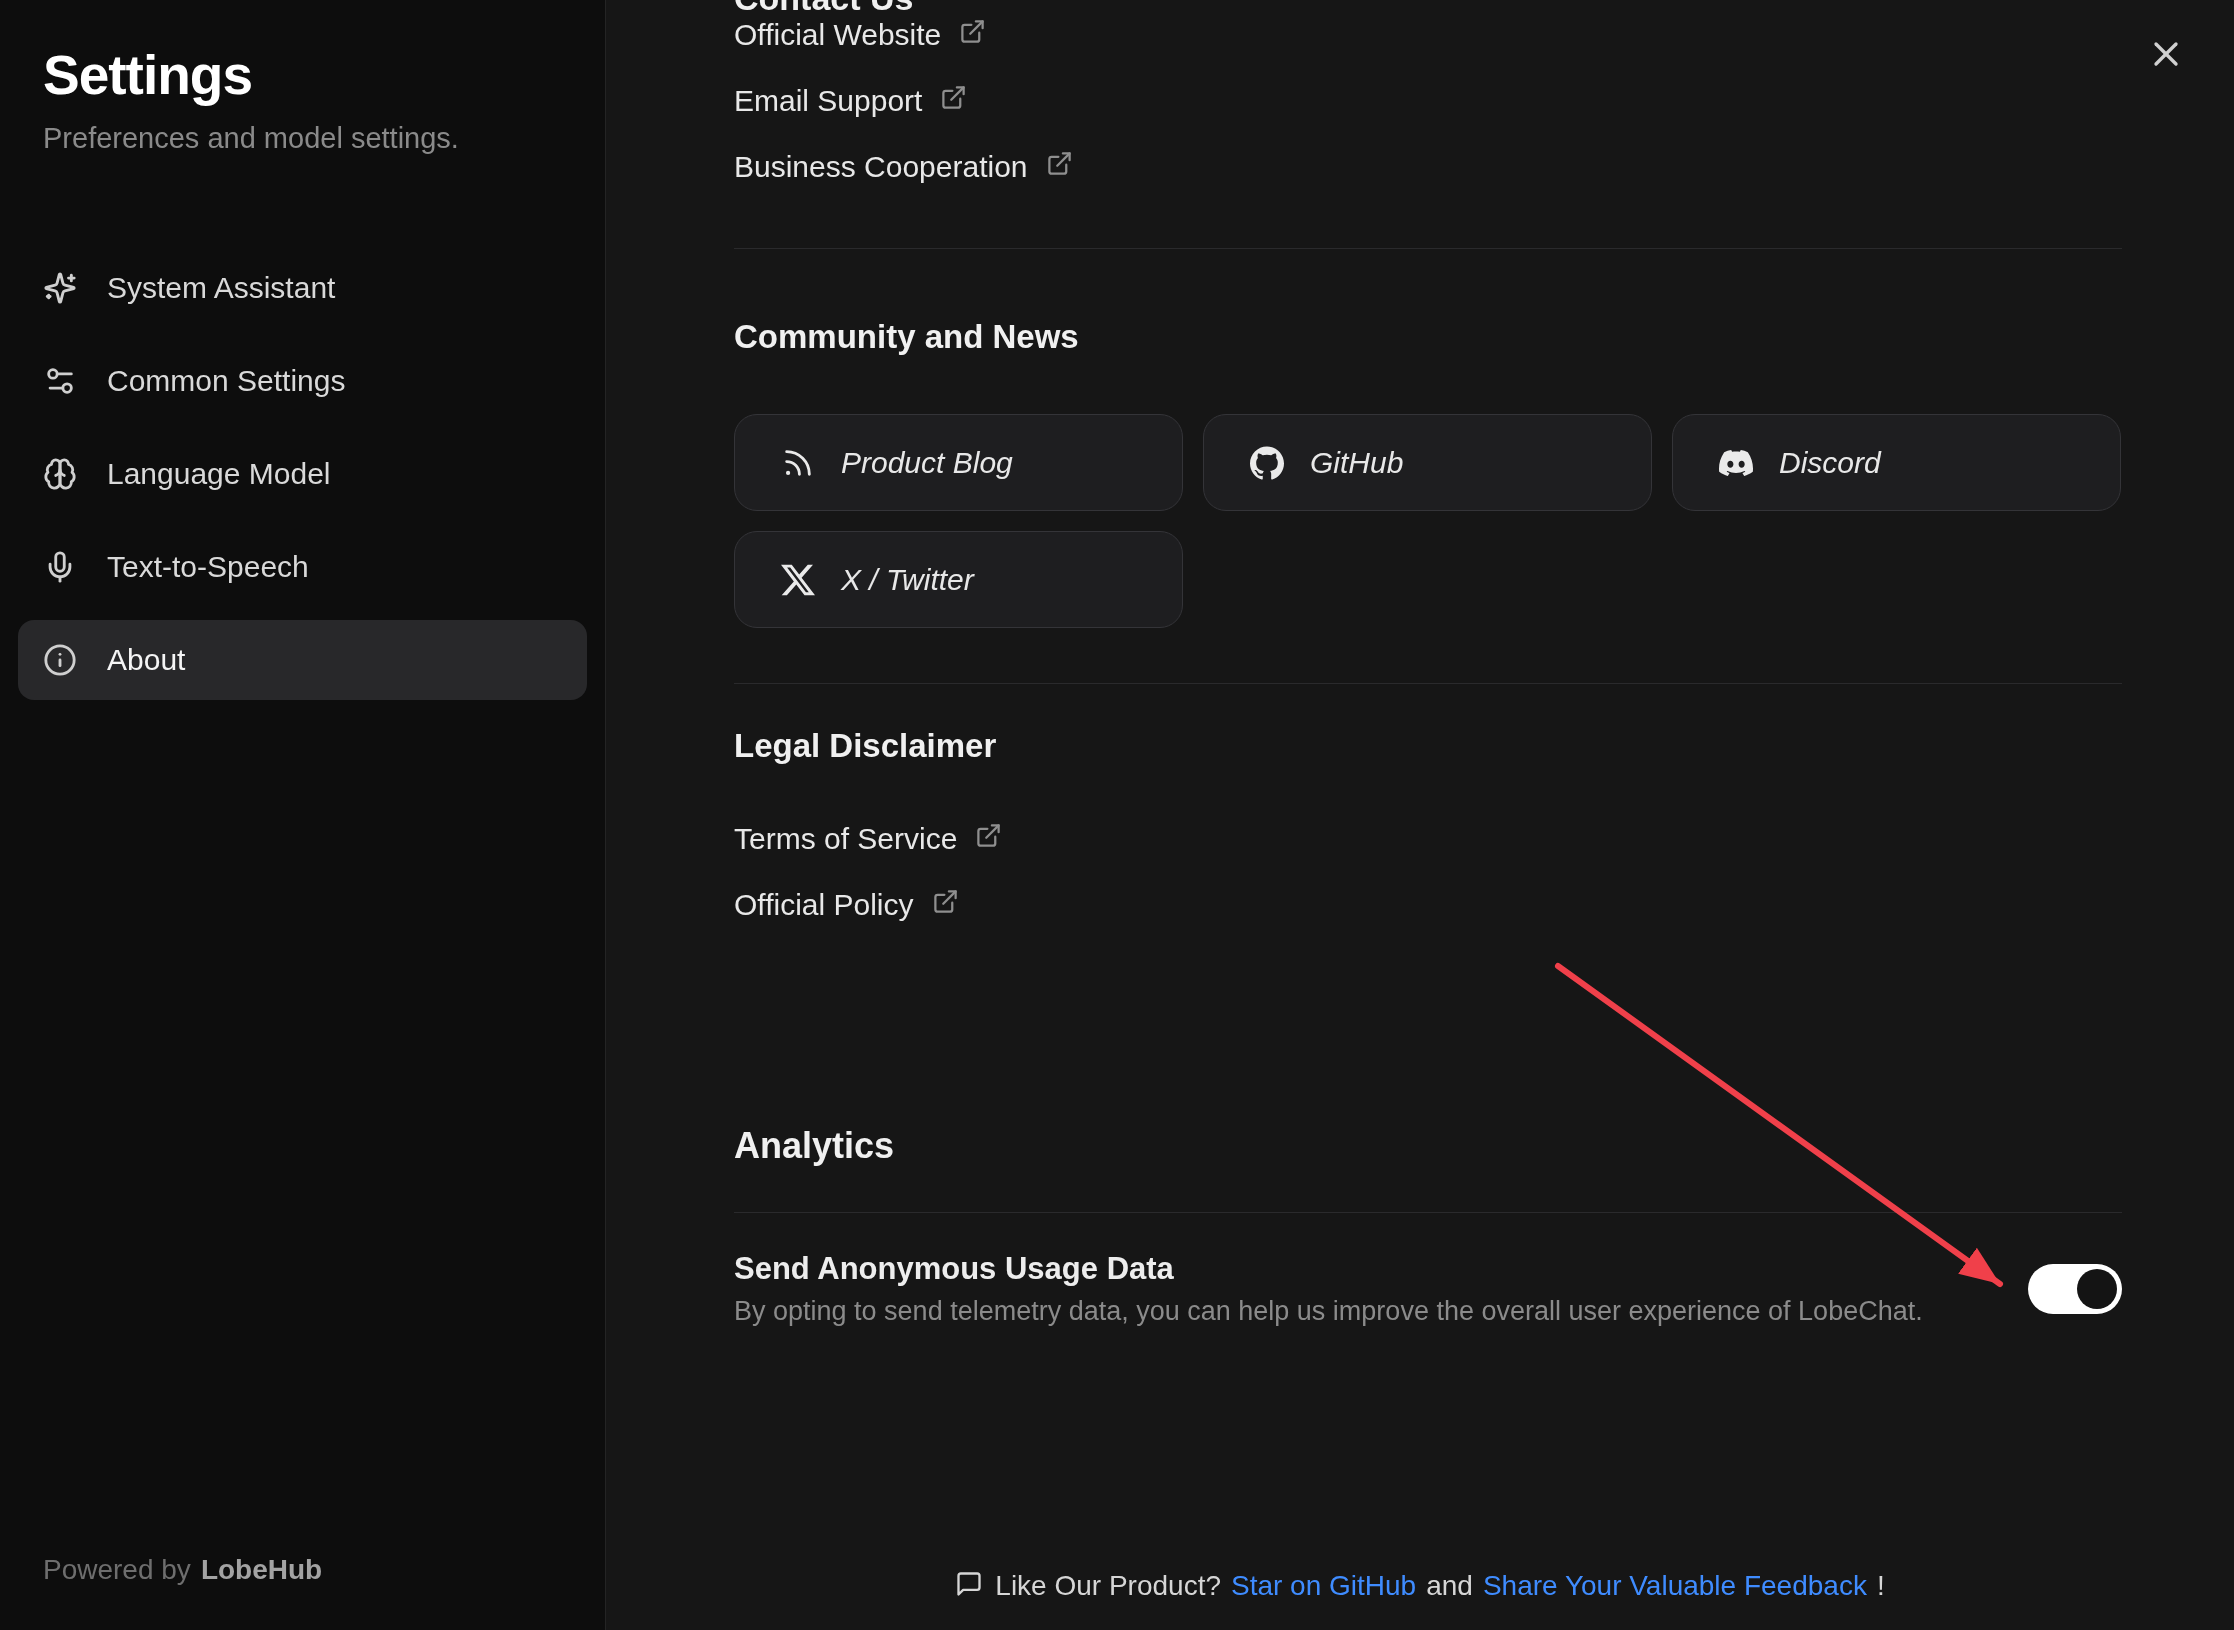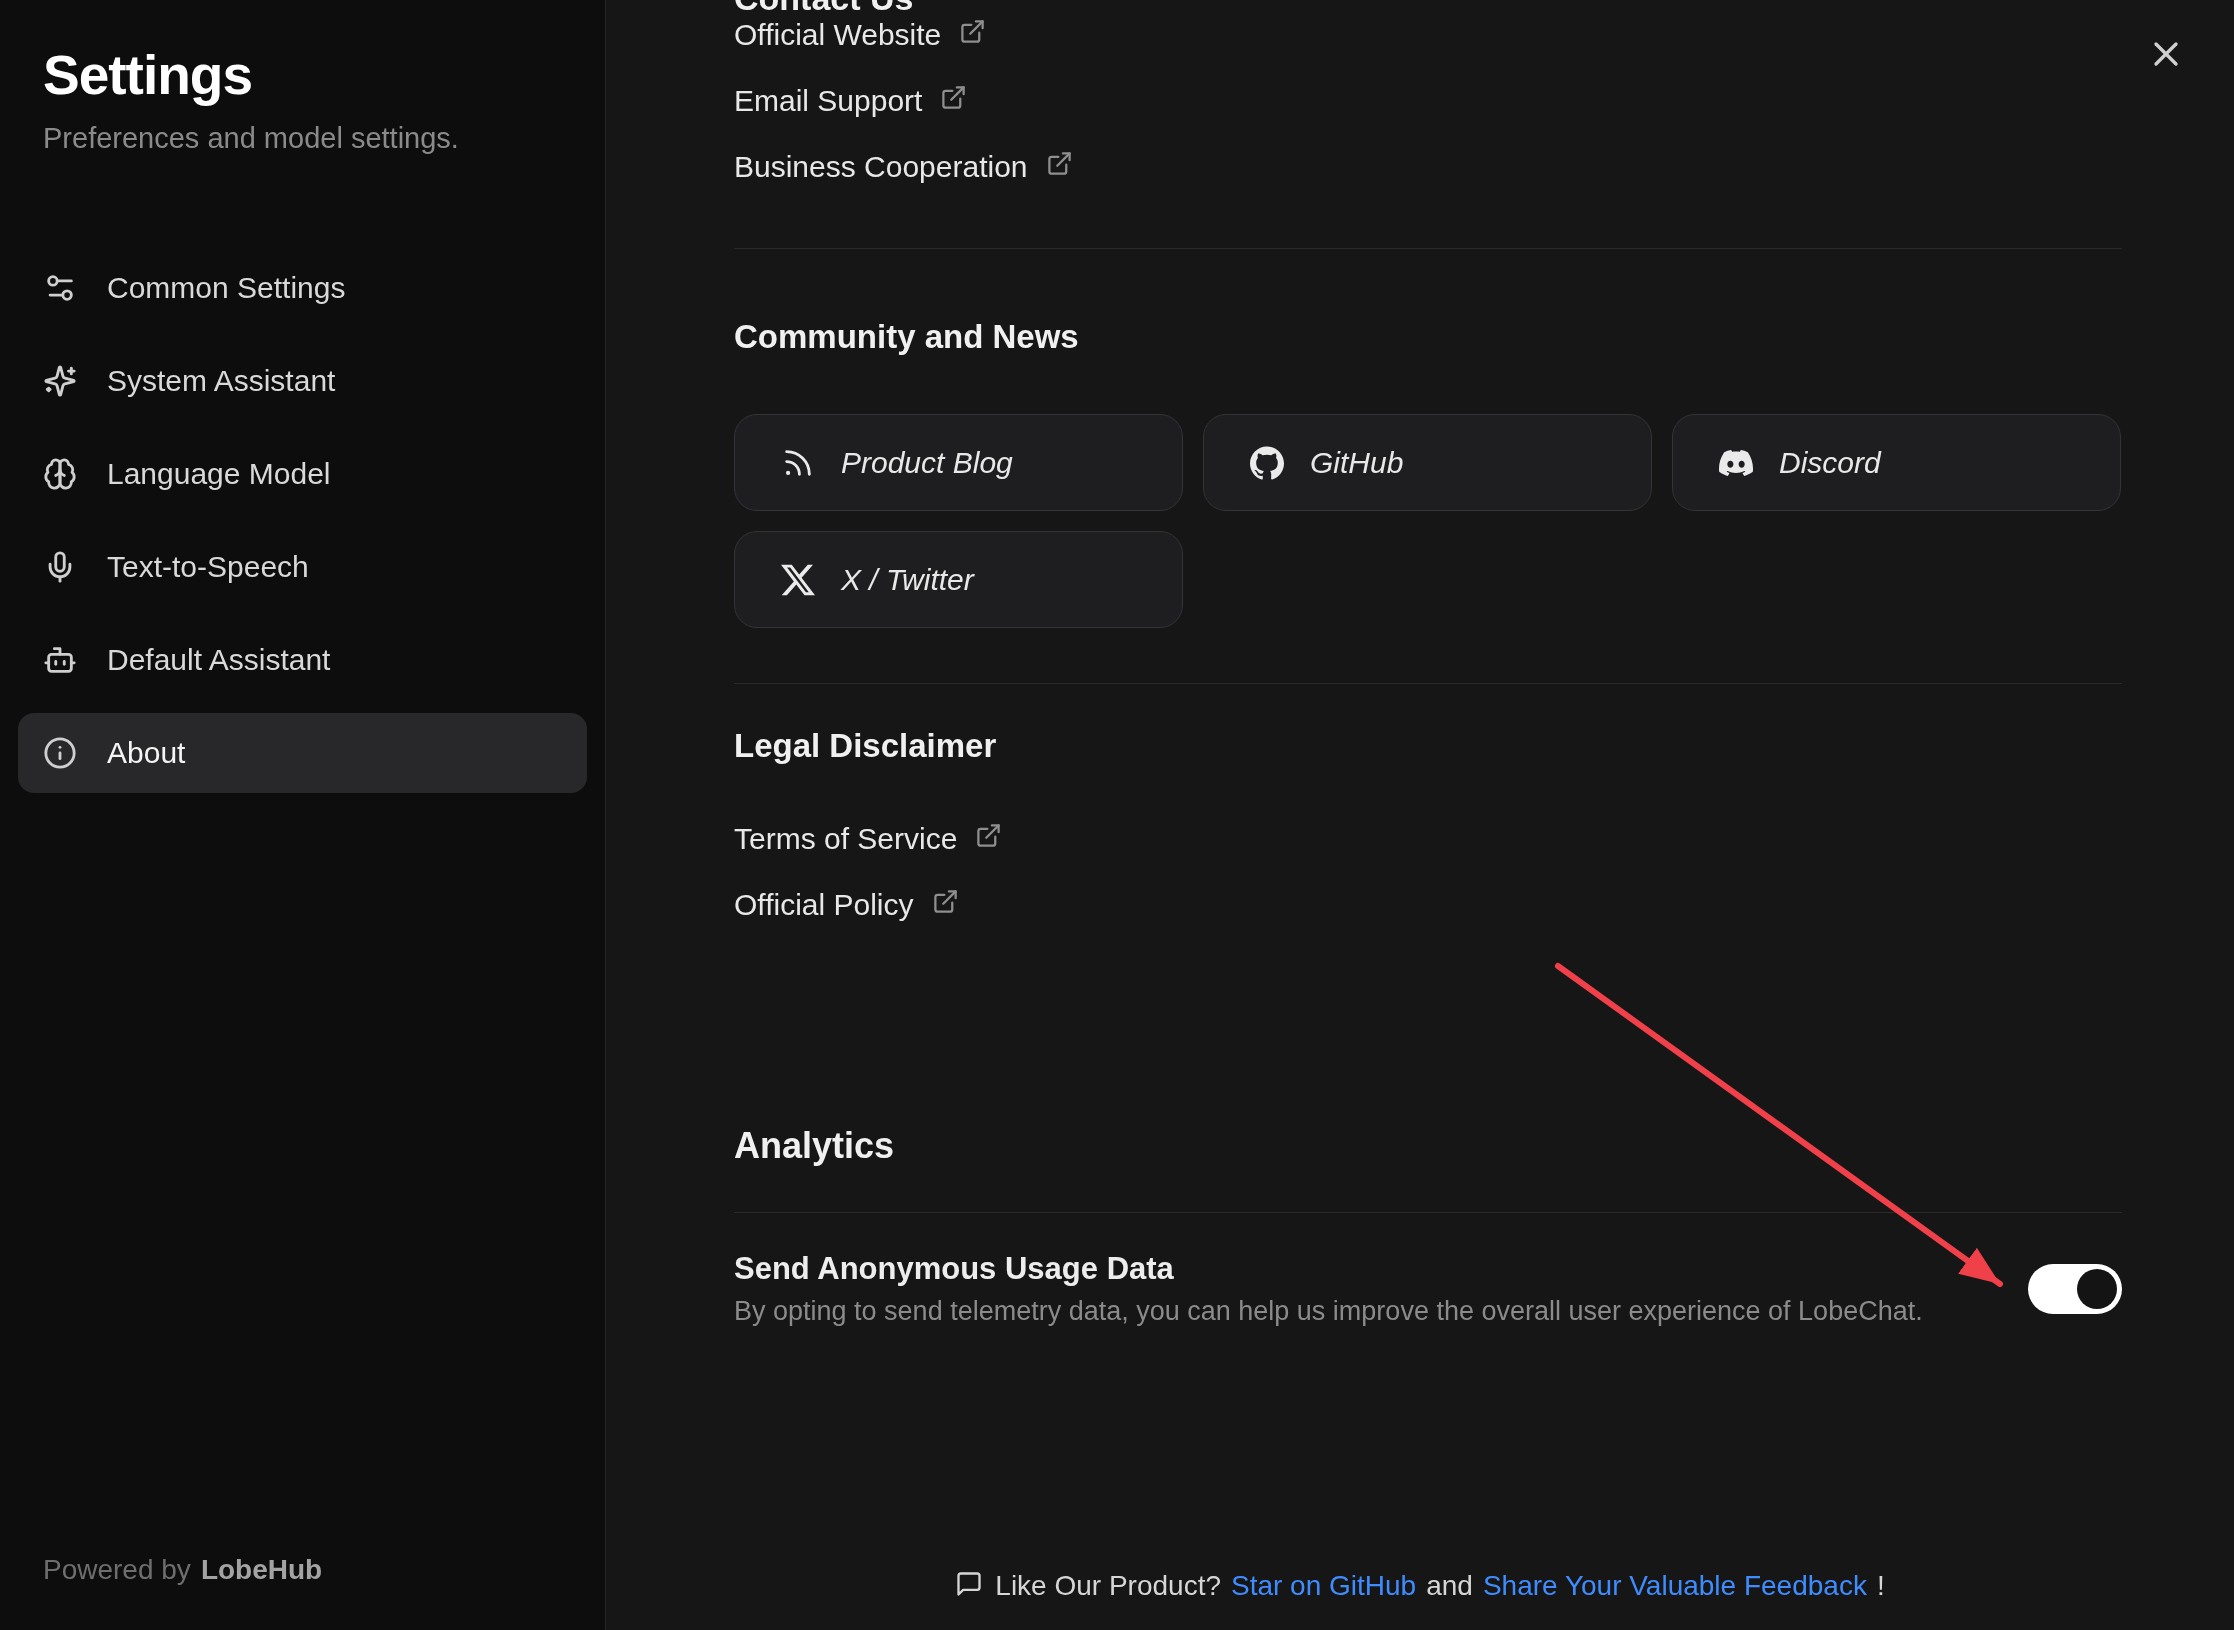"Common Settings" div.menu-item { order: before "System Assistant" -> after "System Assistant" }
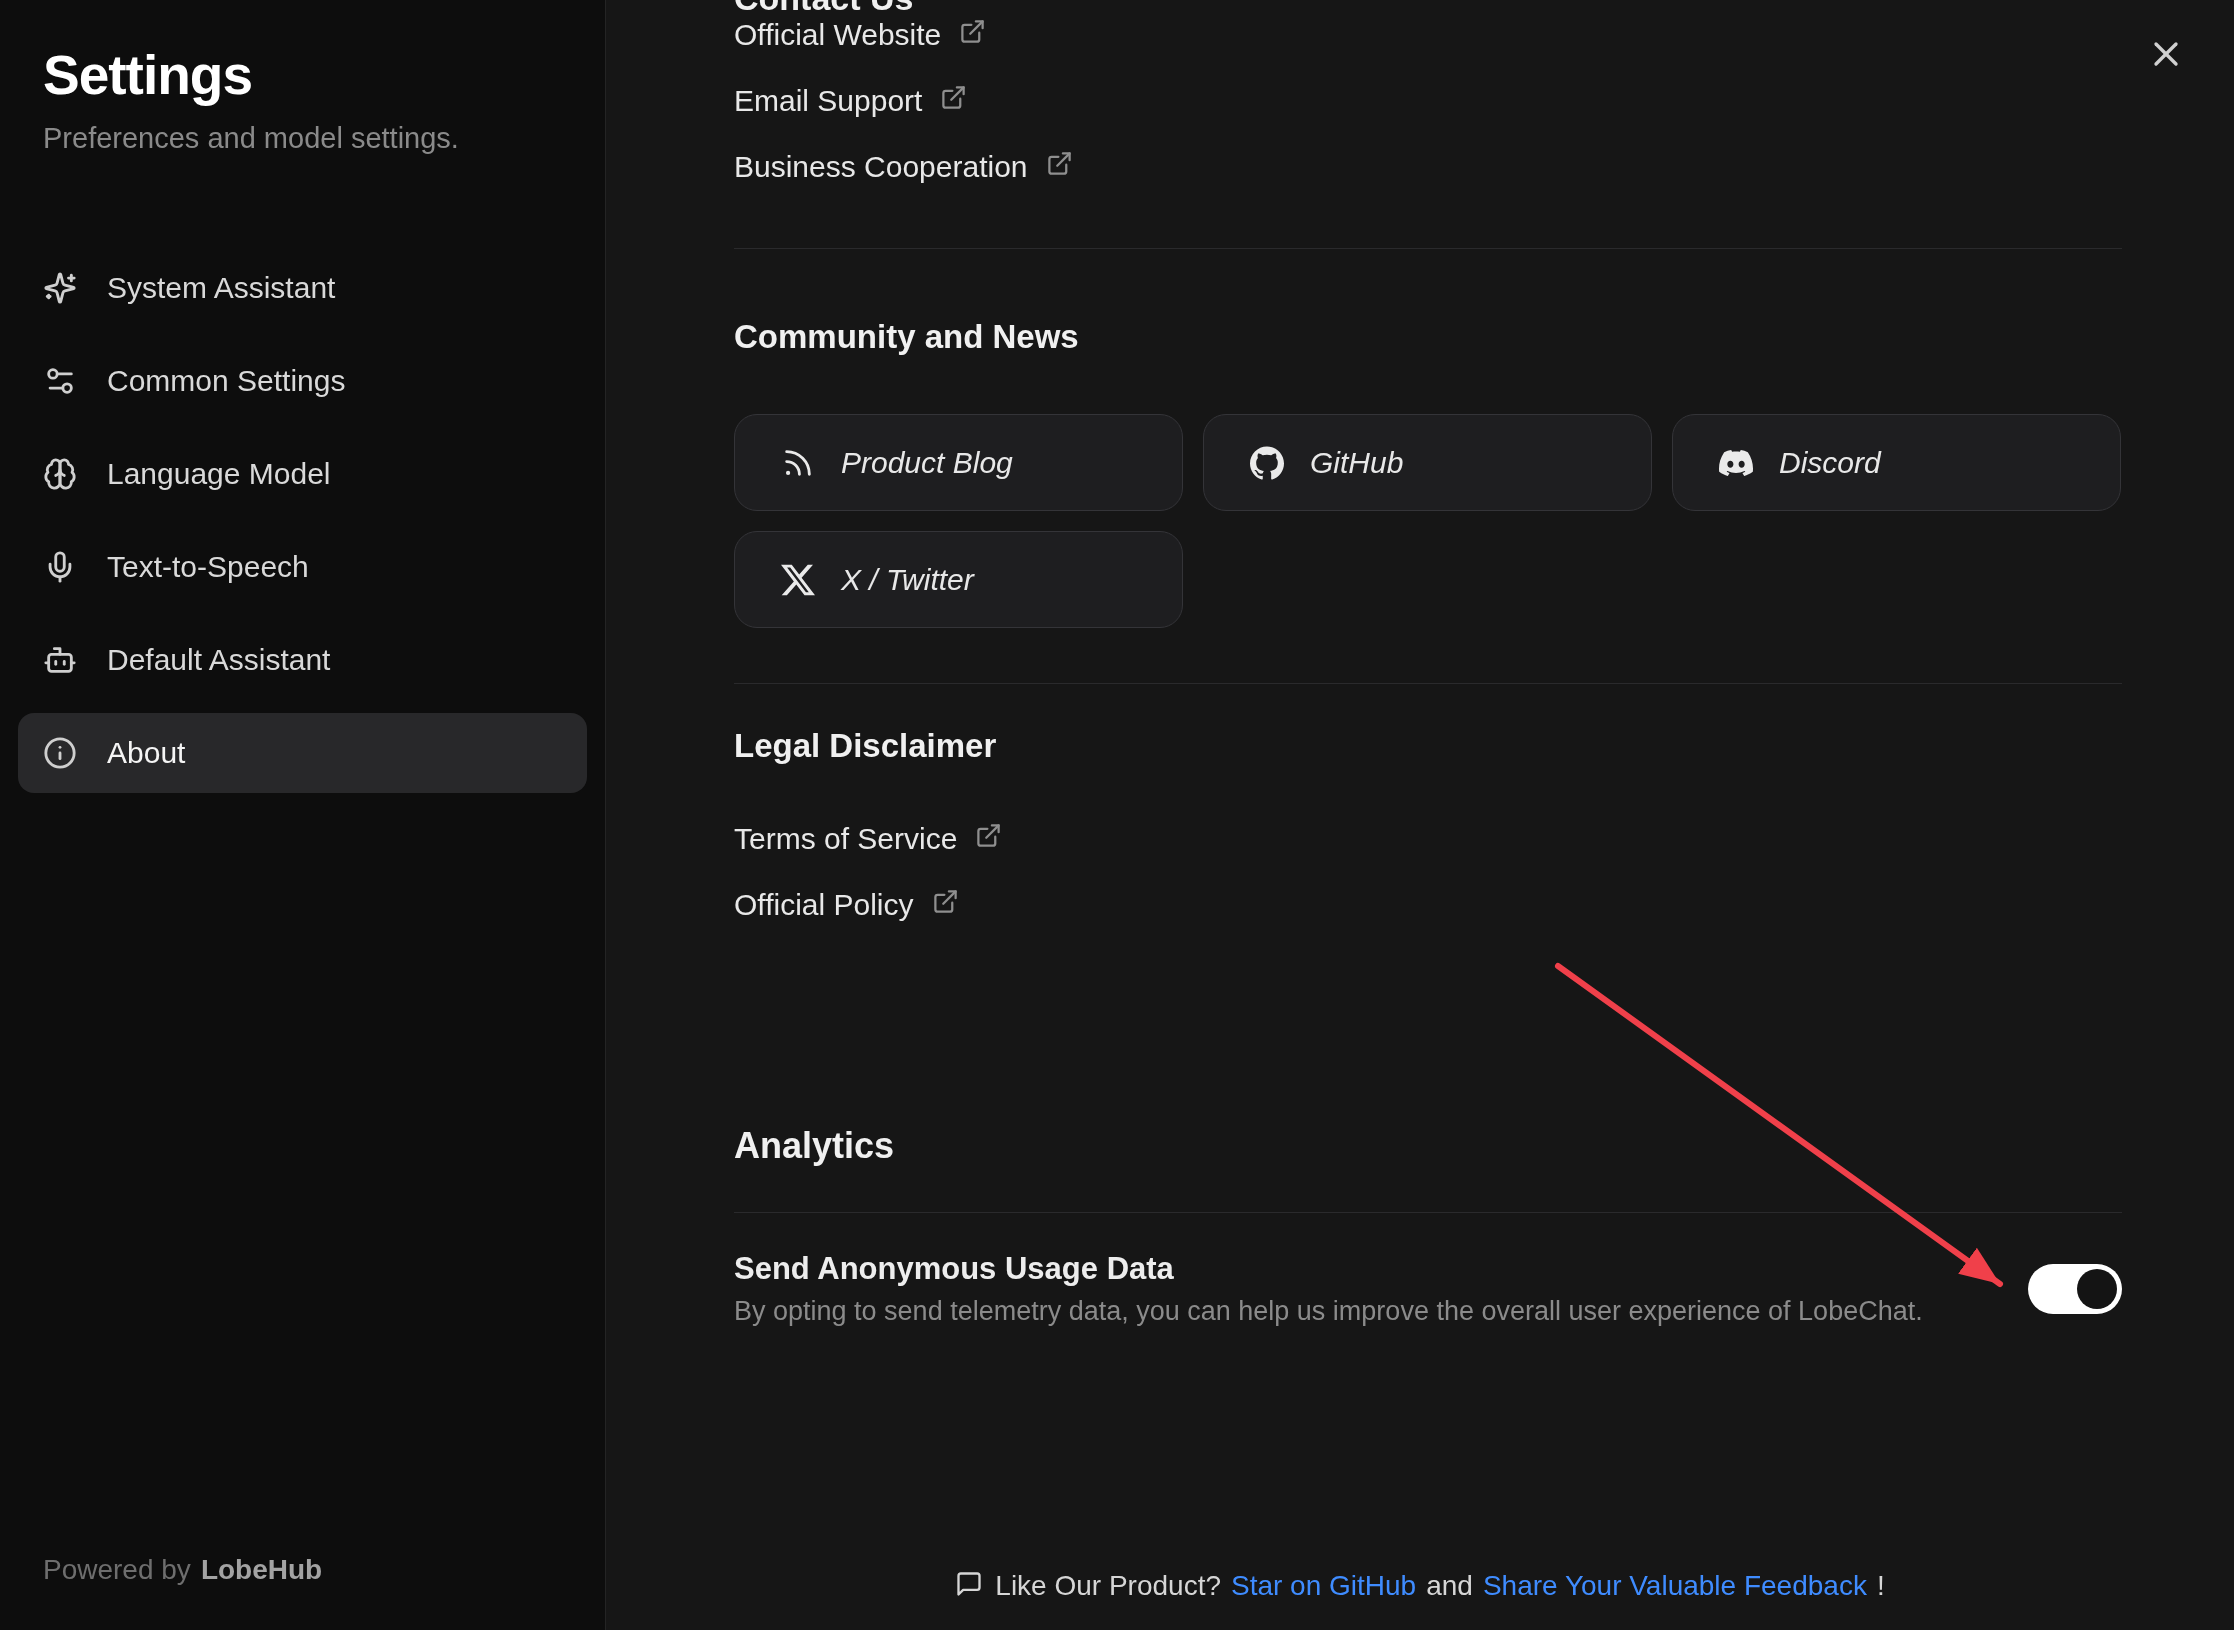"Default Assistant" div.menu-item { html: <div> <span> <svg> <path></path> <rect></rect> <path></path> <path></path> <path></path> <path></path> </svg> </span> <span>Default Assistant</span> </div> -> none }
